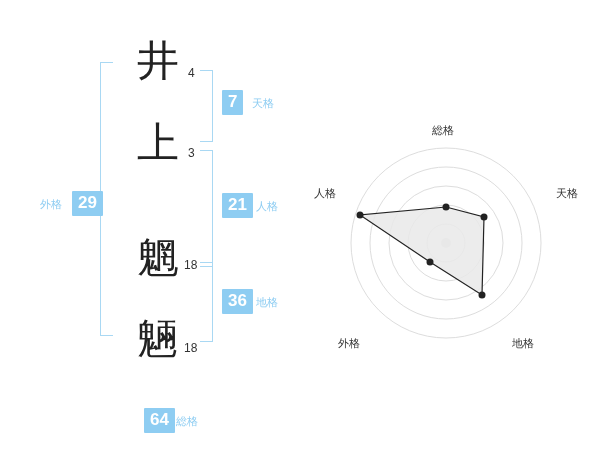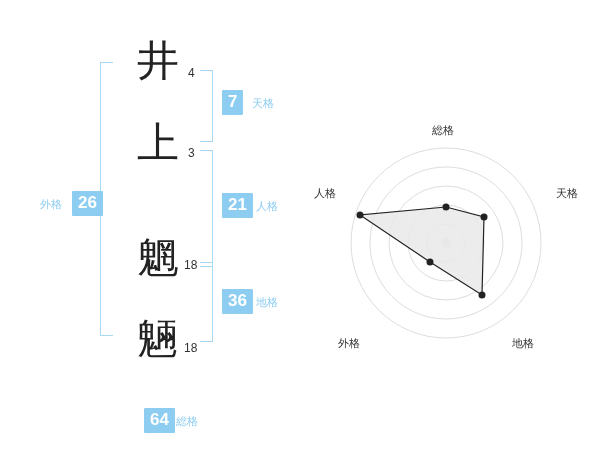"26" div.badge { text: 26 -> 29 }
